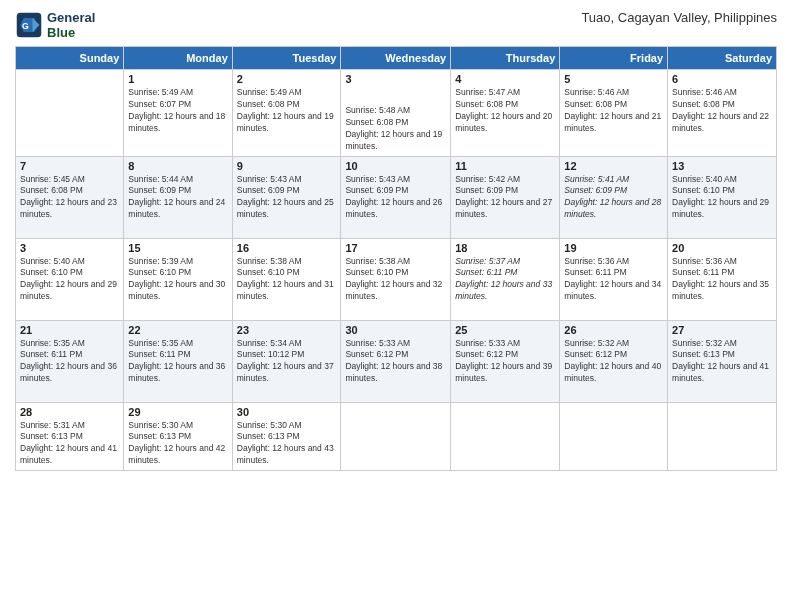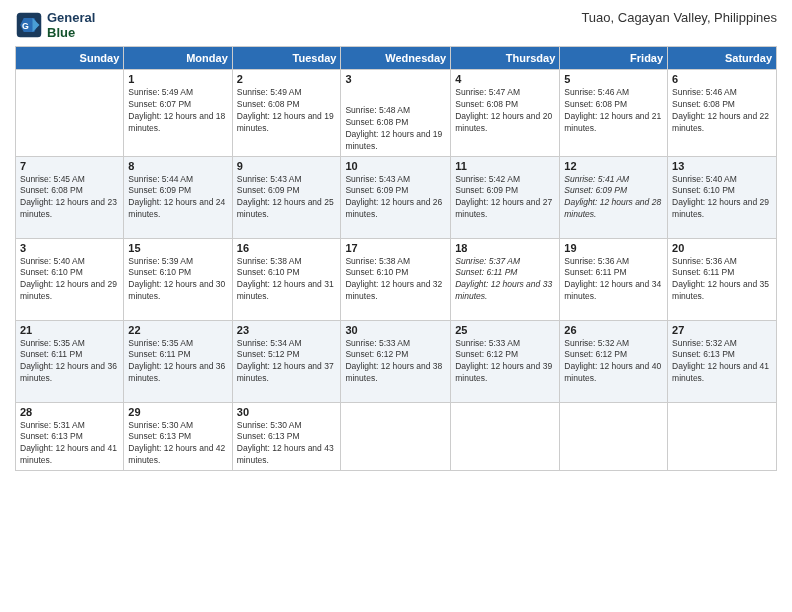"Sunrise: 5:34 AM" div.day-info { text: 5:12 -> 10:12 }
